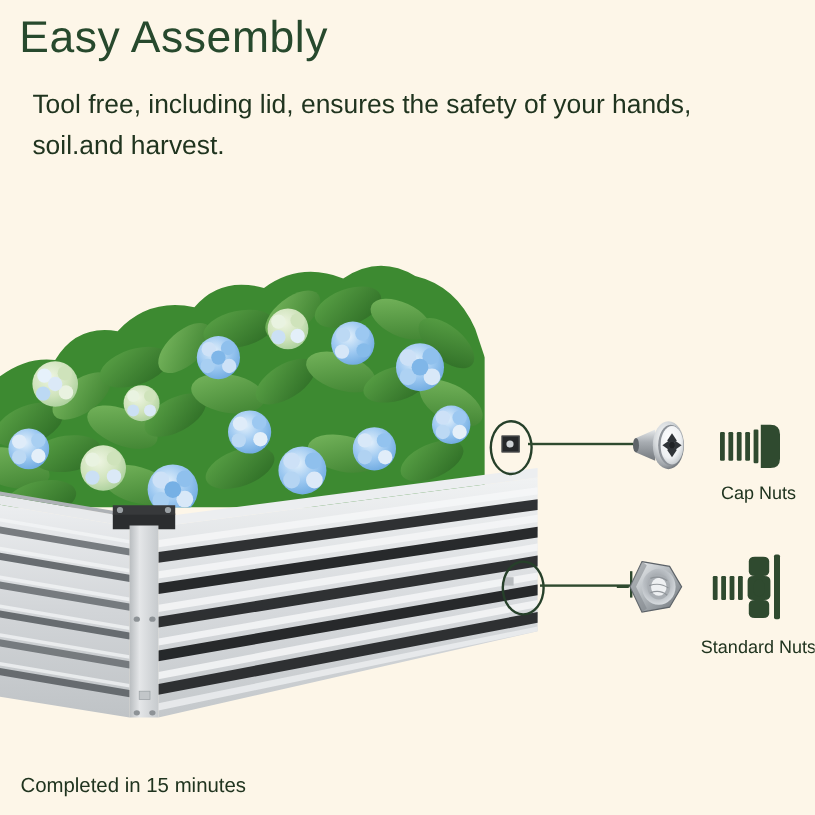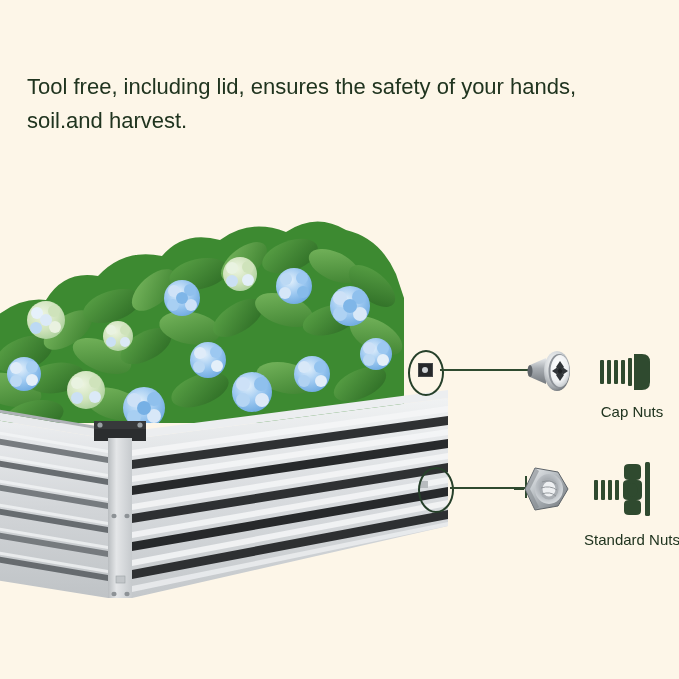"Easy Assembly" div.headline { html: none -> <div>Easy Assembly</div> }
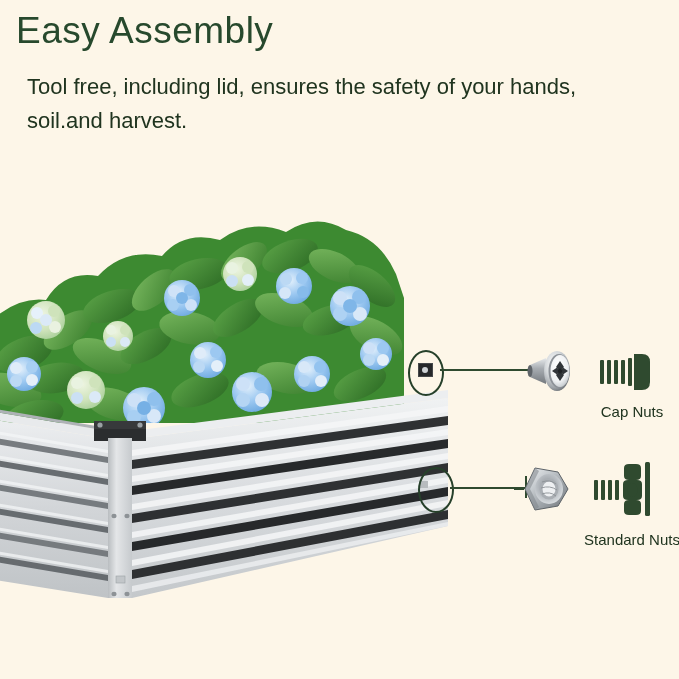"Completed in 15 minutes" div.footnote { html: none -> <div>Completed in 15 minutes</div> }
